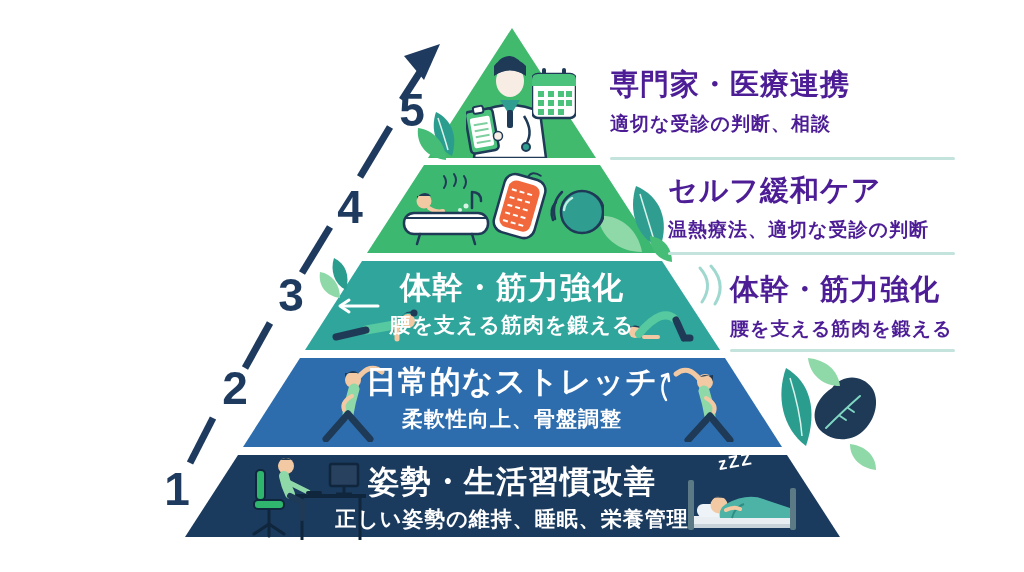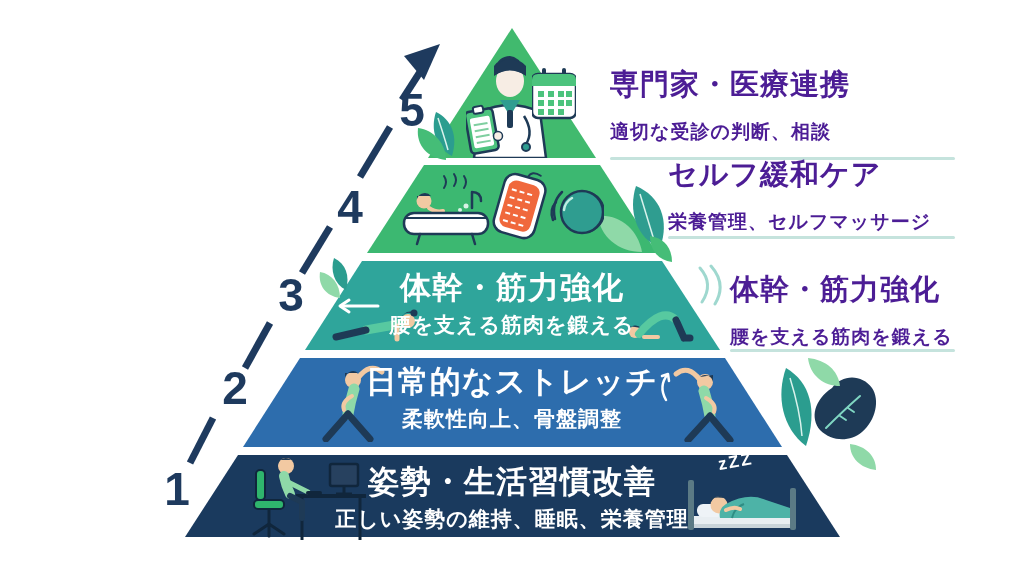"適切な受診の判断、相談" .ann-sub { margin-top: 20px -> 12px }
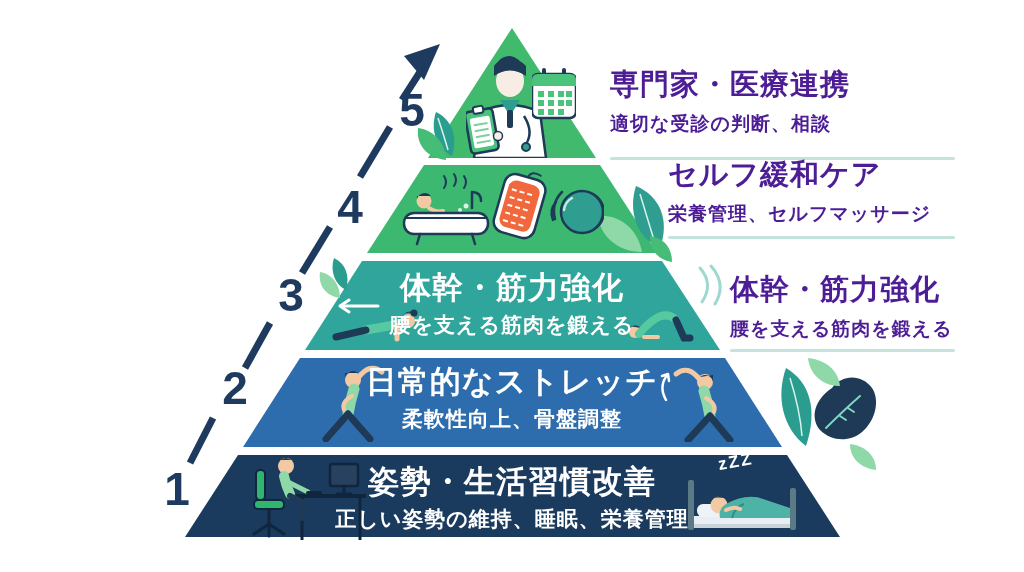"セルフ緩和ケア" div.ann { top: 160px -> 176px }
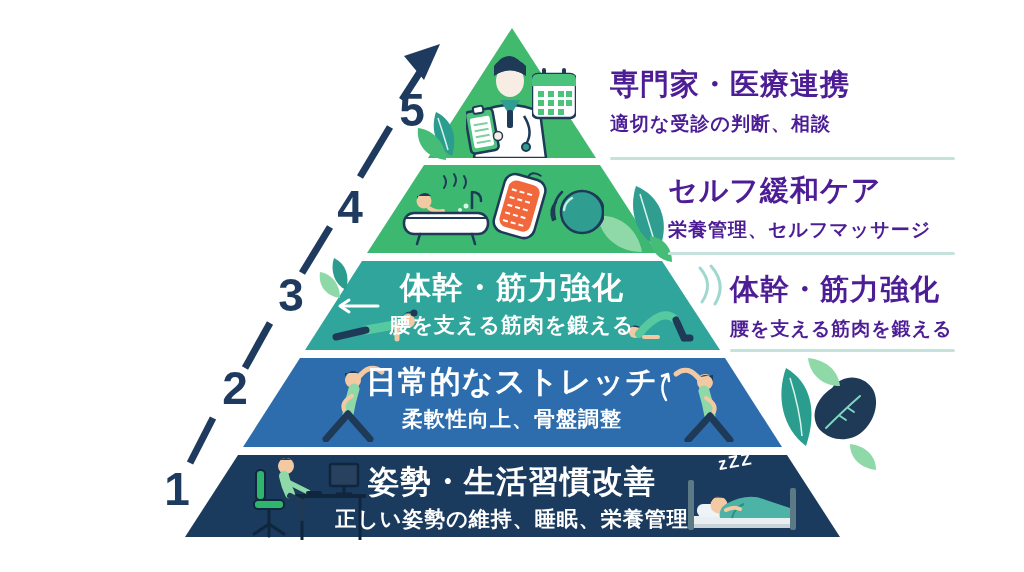"栄養管理、セルフマッサージ" div.ann-sub { text: 栄養管理、セルフマッサージ -> 温熱療法、適切な受診の判断 }
